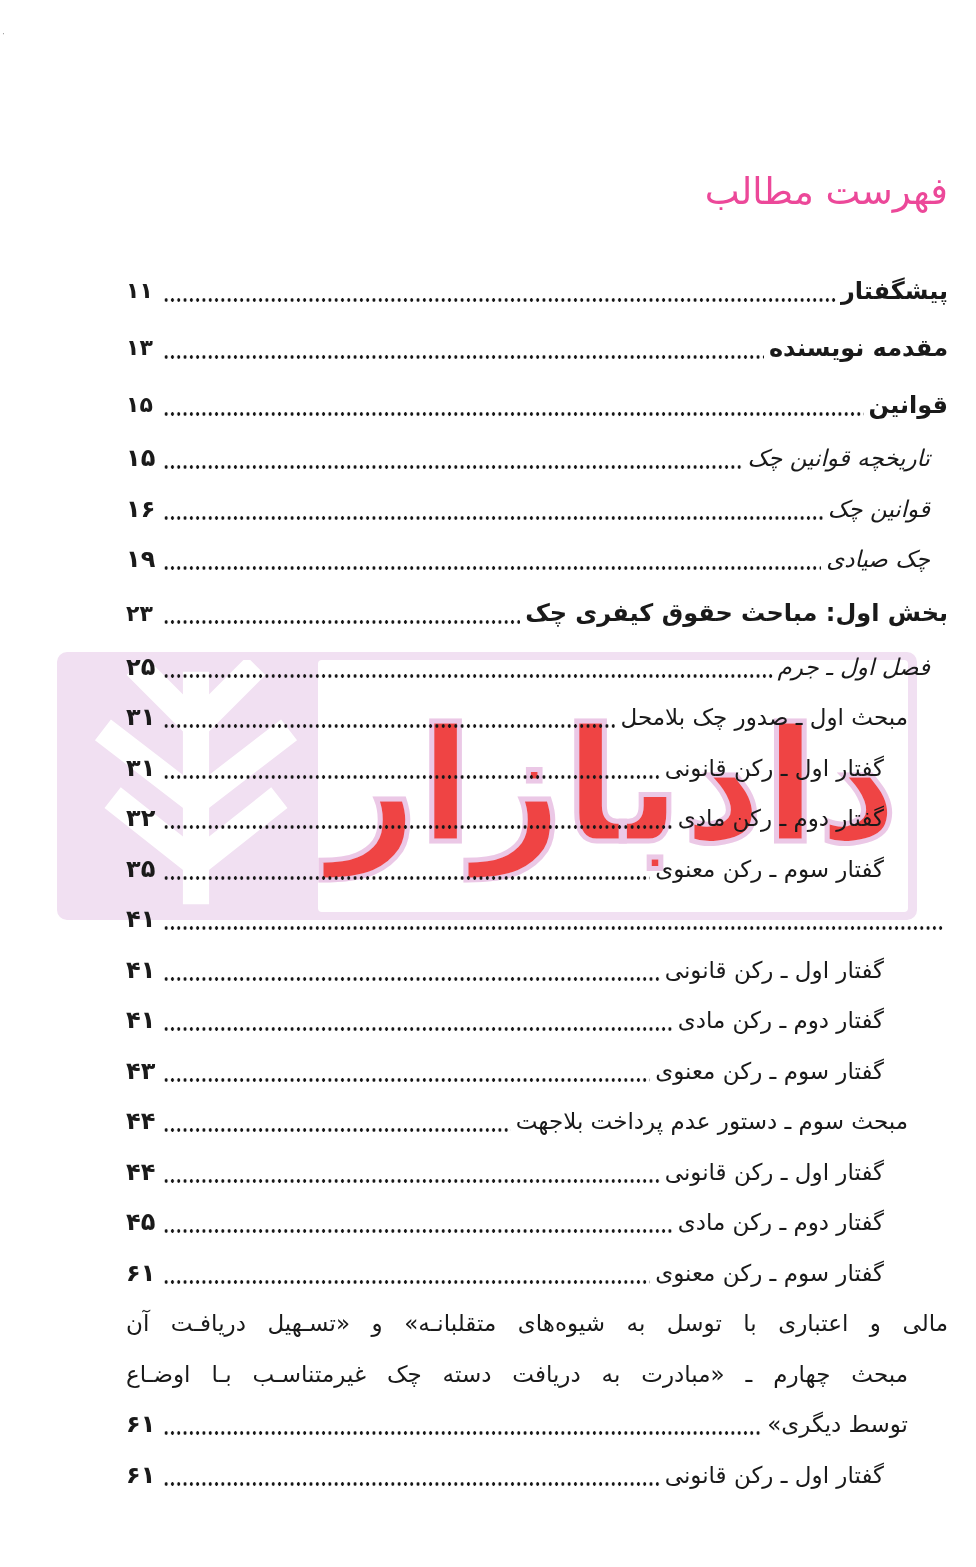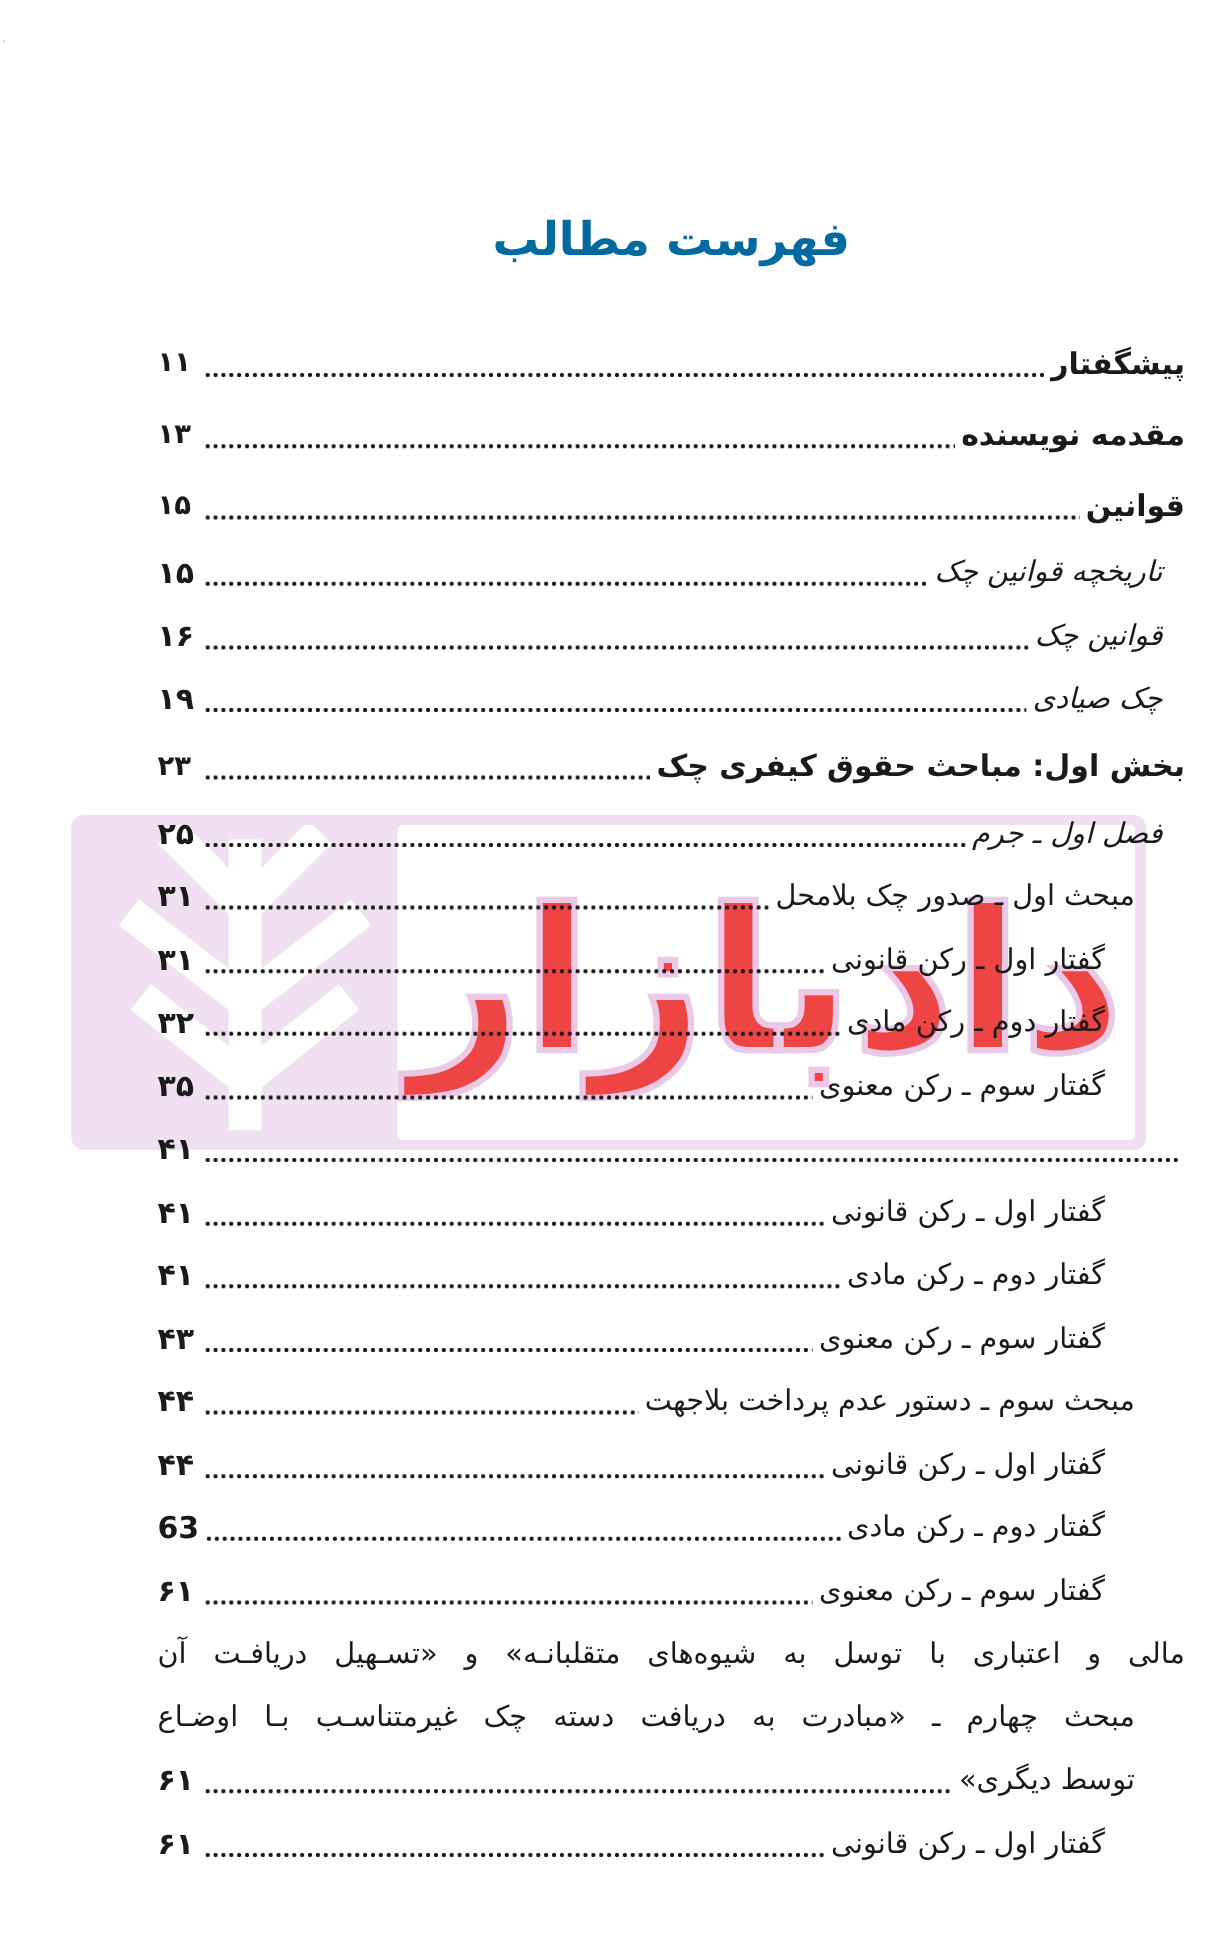"فهرست مطالب" .title { color: #0369a1 -> #ec4899; font-weight: bold -> normal; text-align: center -> none }
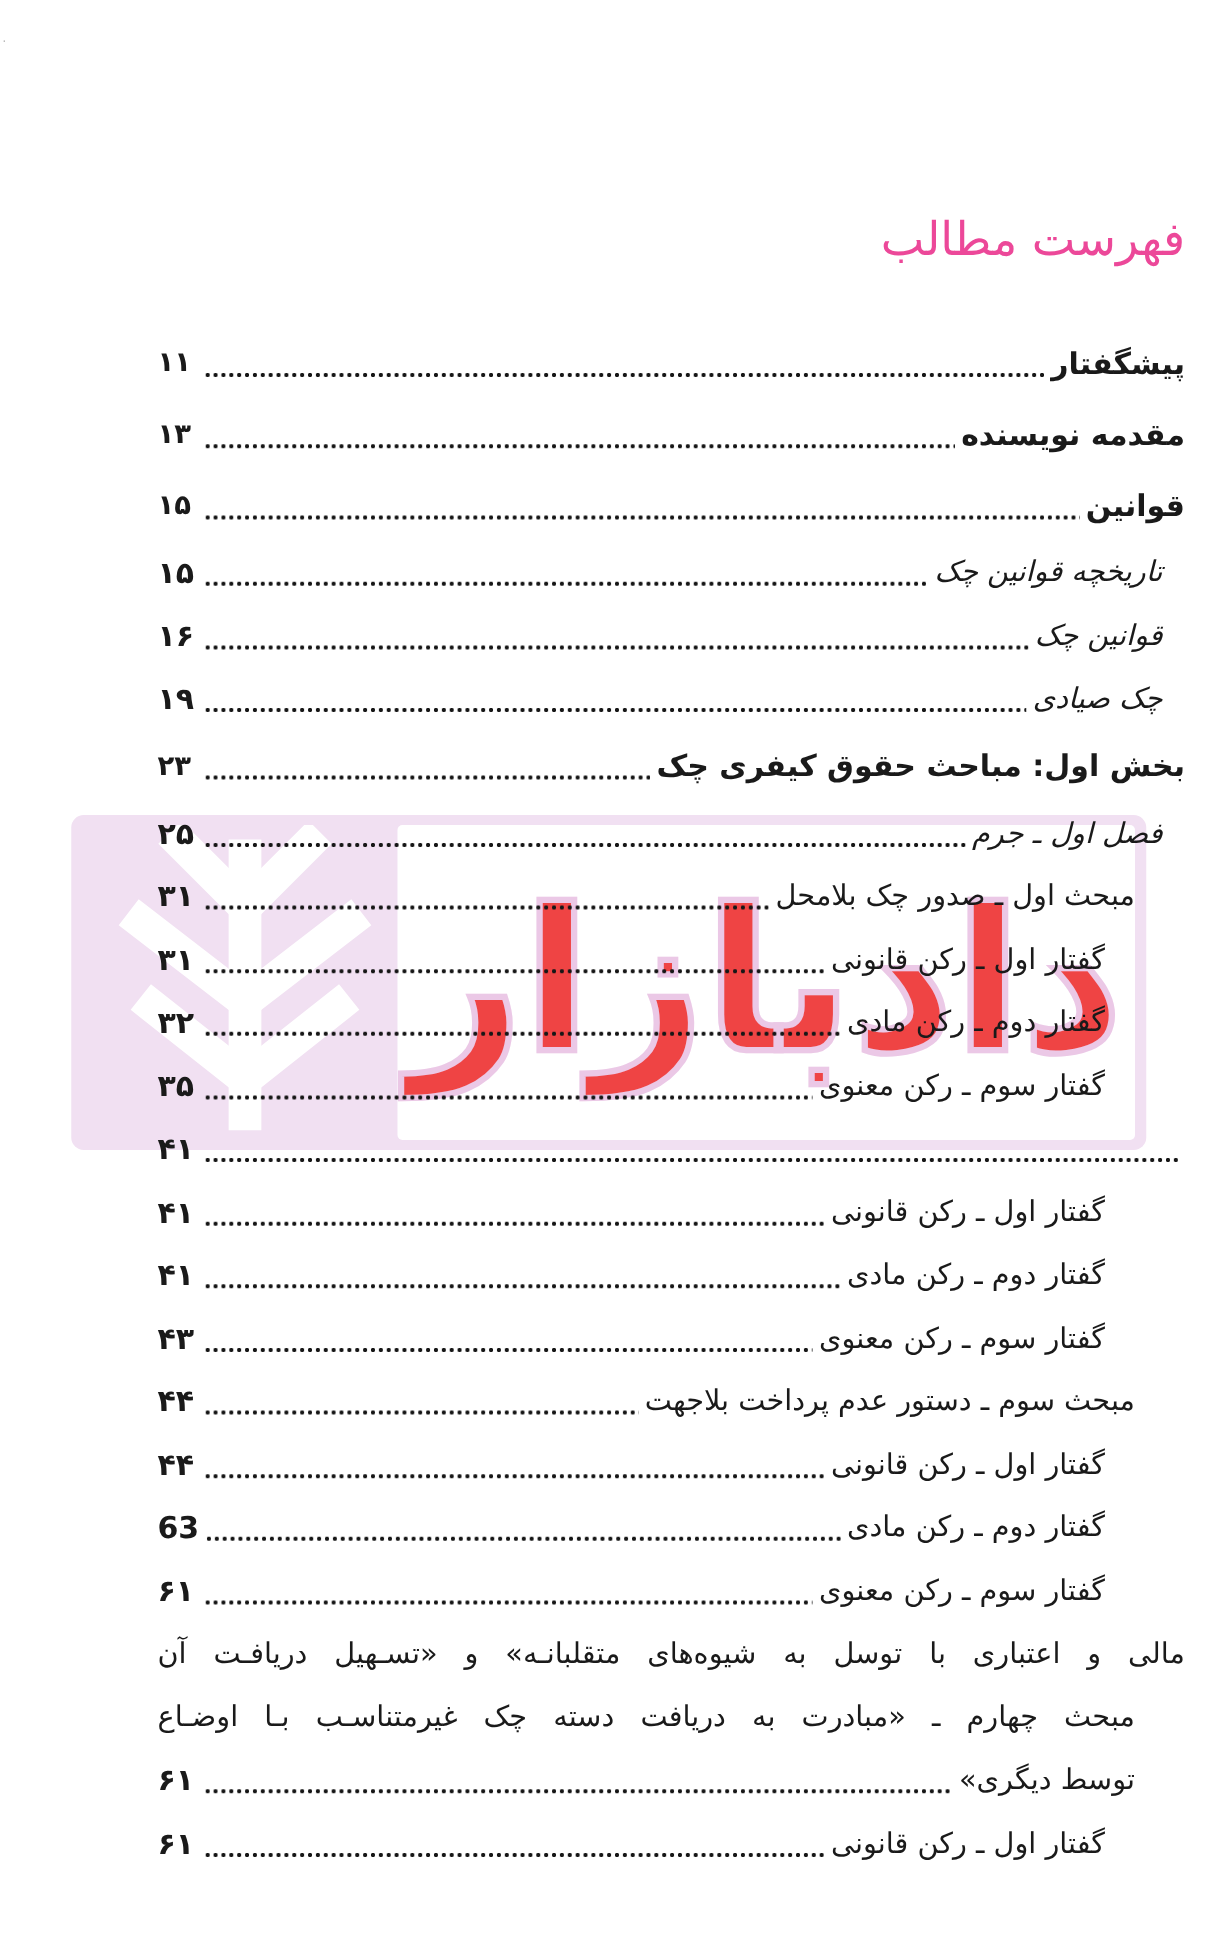"63" span.num { text: 63 -> ۴۵ }
